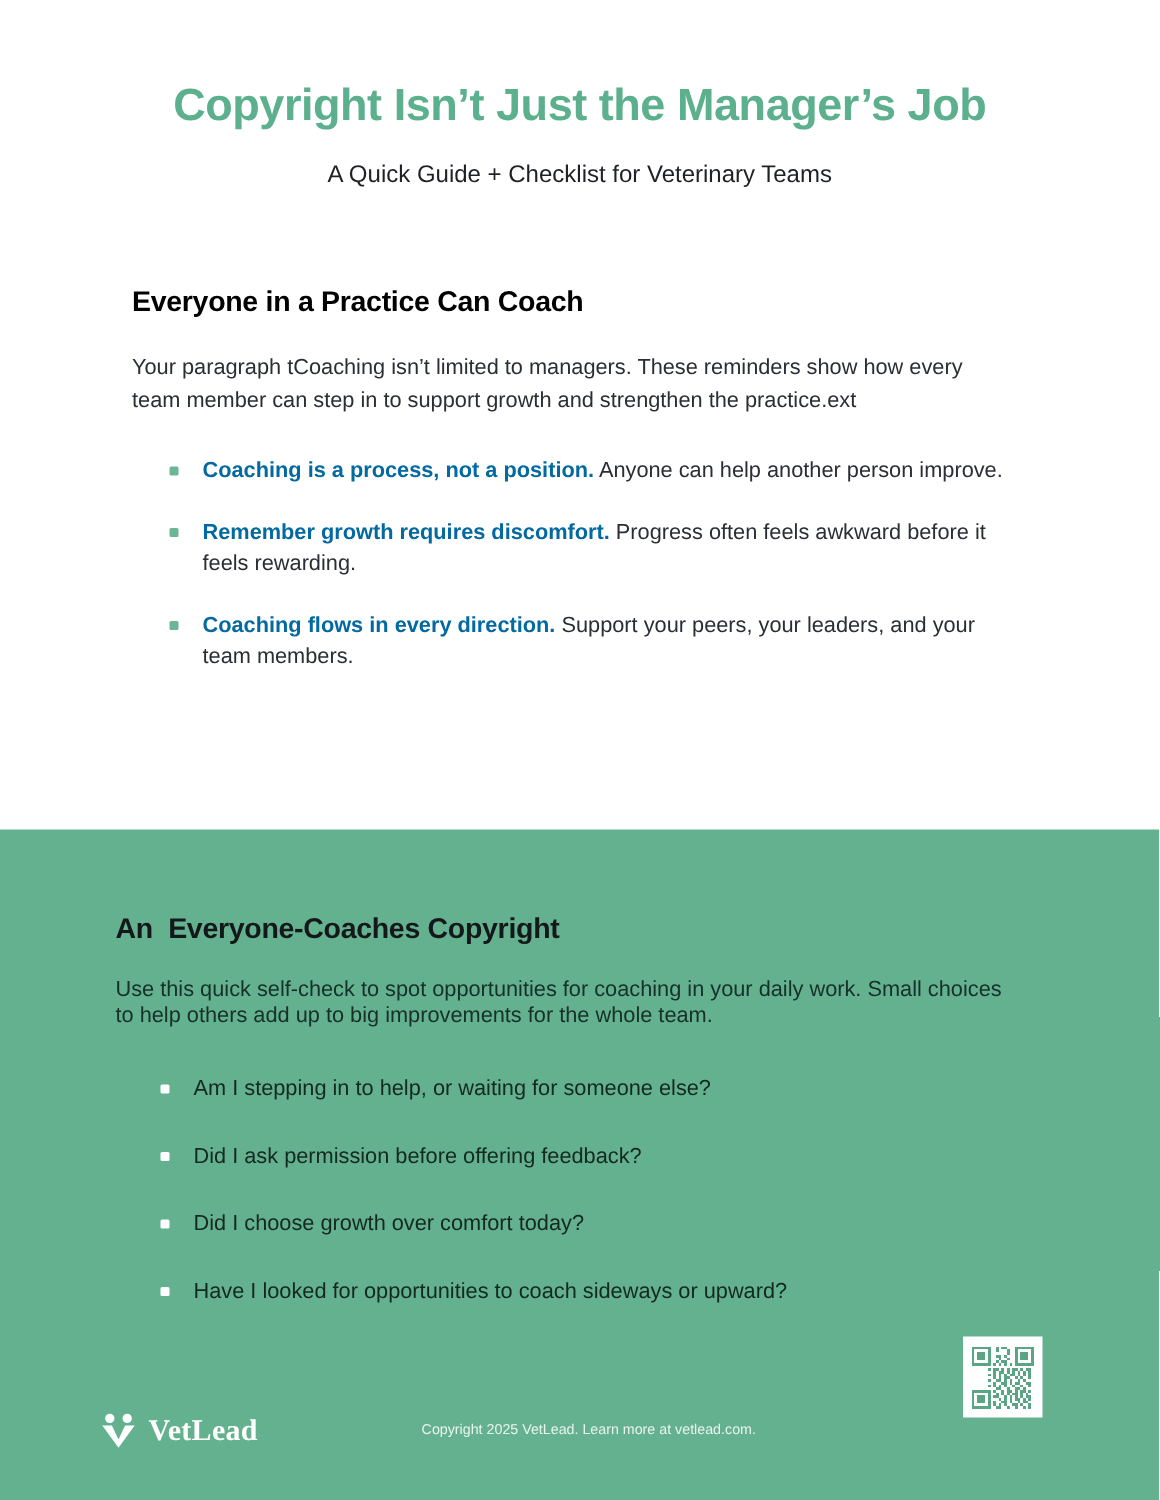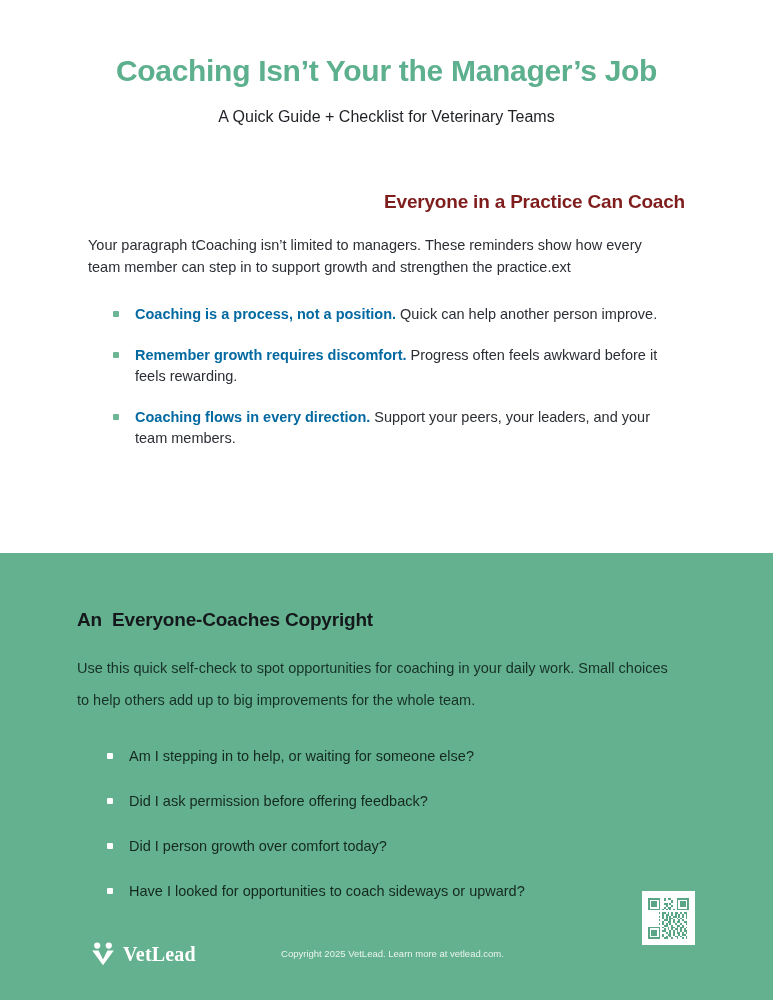"Coaching Isn’t Your the Manager’s" h1.doc-title { text: Coaching Isn’t Your -> Copyright Isn’t Just }
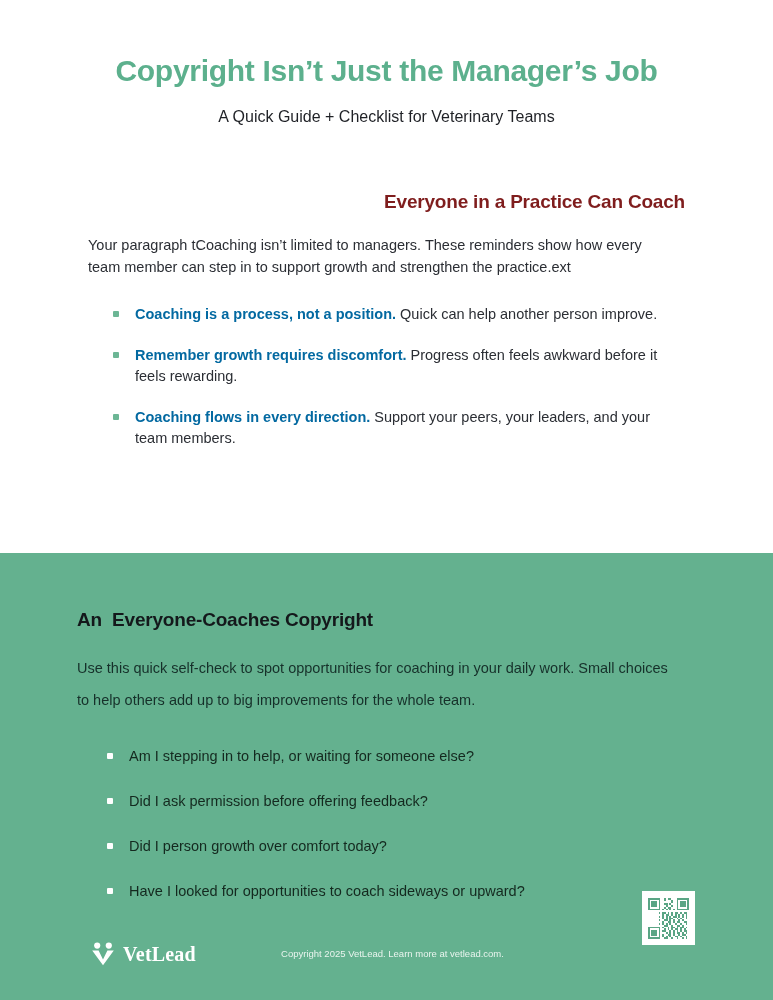"Everyone in a Practice Can" .section-heading { color: #7f1d1d -> #000000; text-align: right -> none }
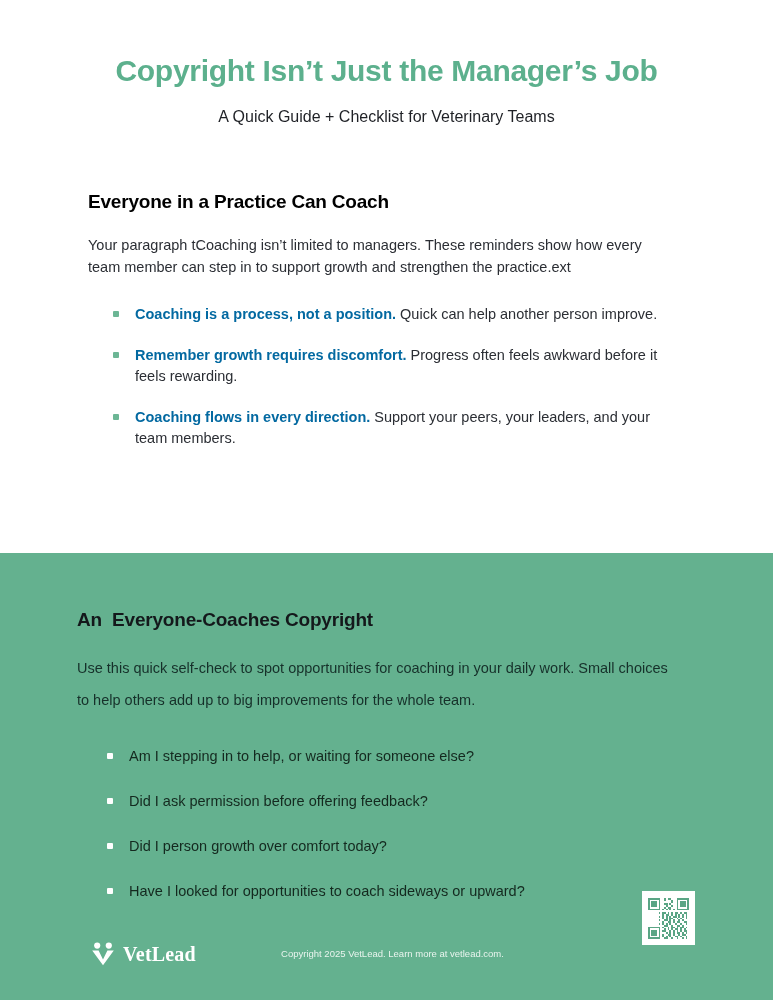"Quick can help another person" span { text: Quick -> Anyone }
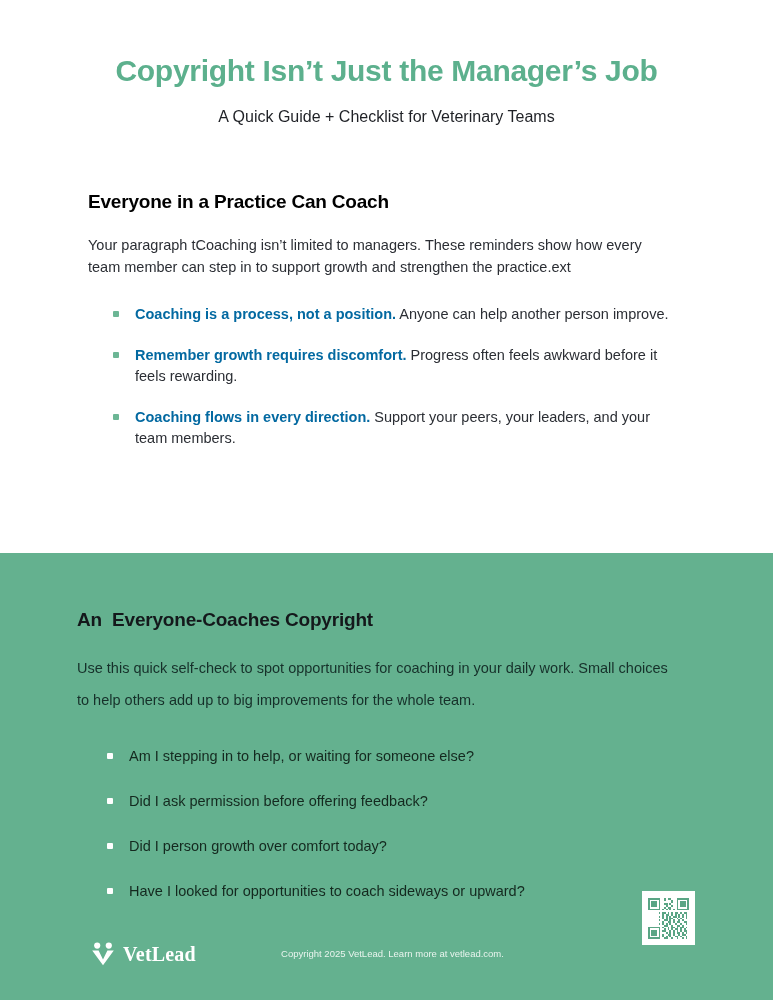"Use this quick self-check to" .green-para { line-height: 32px -> 17px }
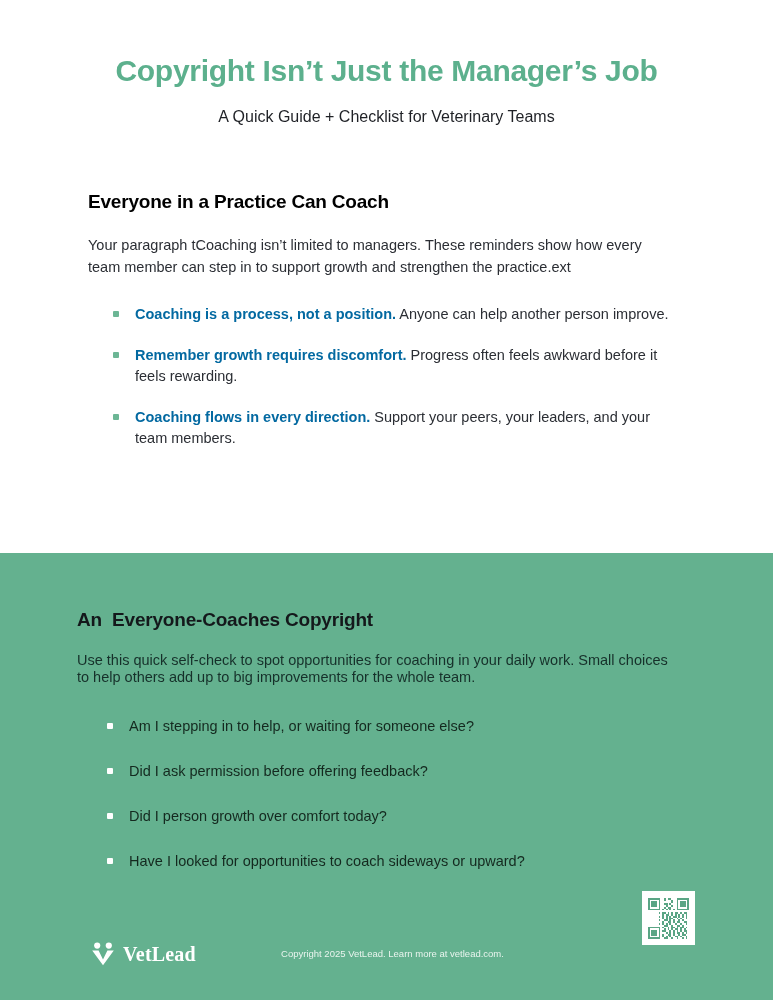"Did I person growth over" span { text: person -> choose }
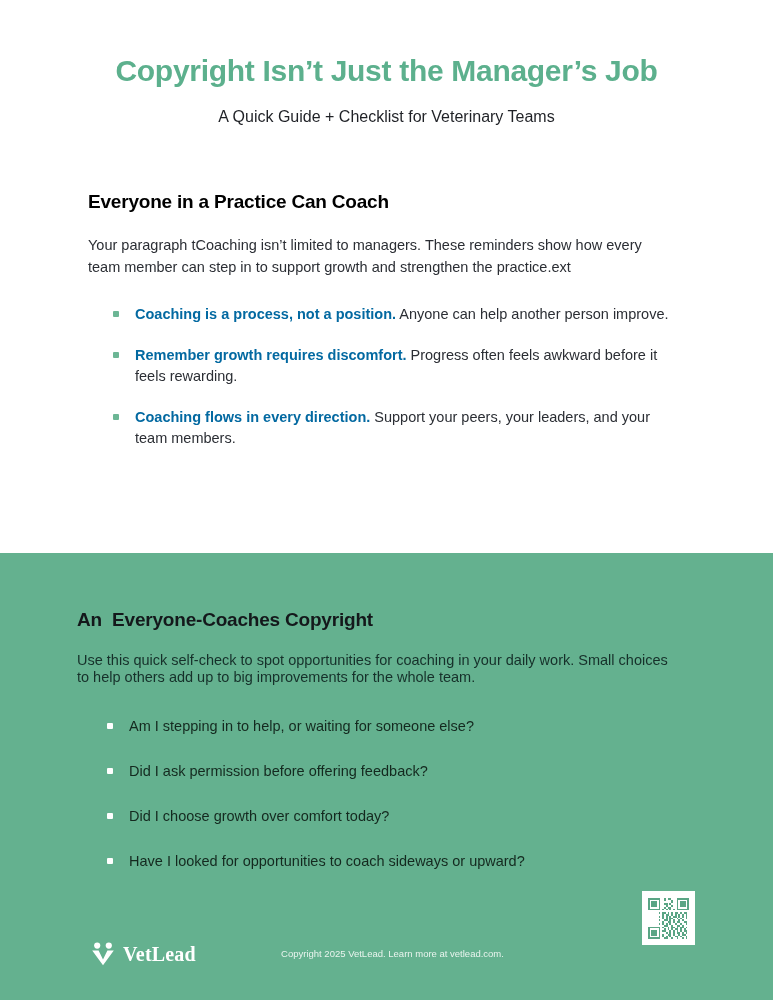"VetLead" .logo-wrap { left: 90px -> 66px }
